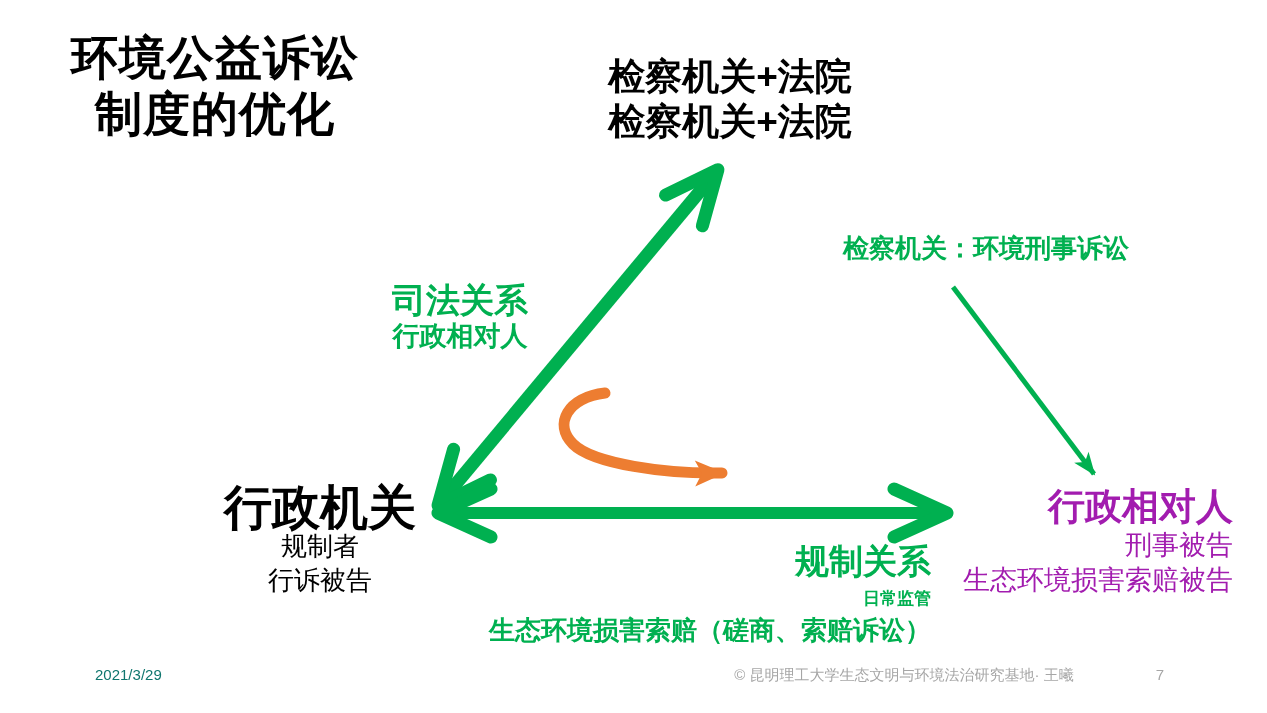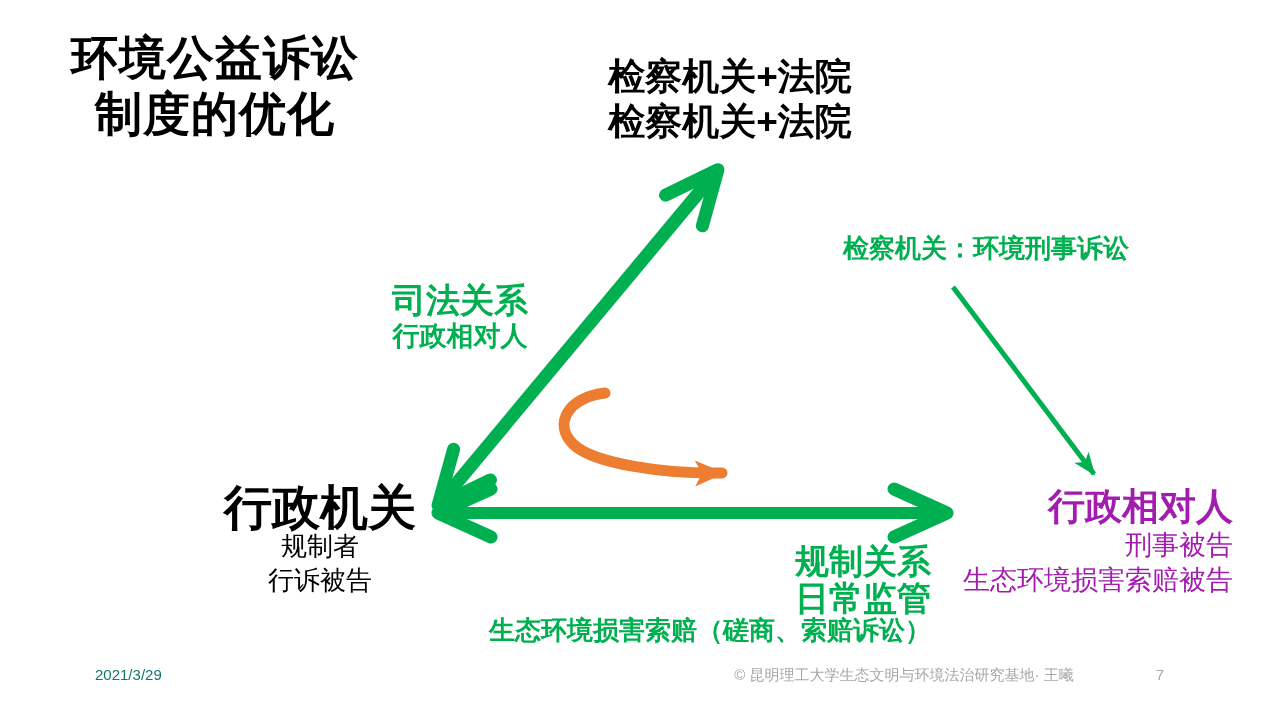"日常监管" .regulatory-label .rel-sub1 { font-size: 34px -> 17px }
